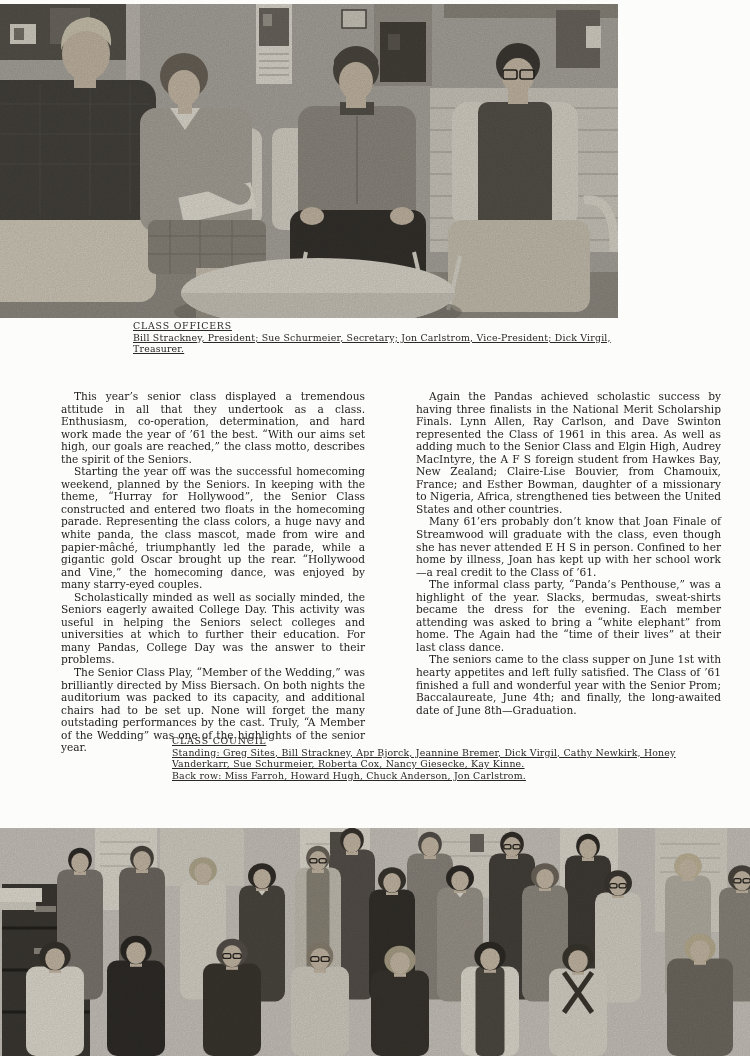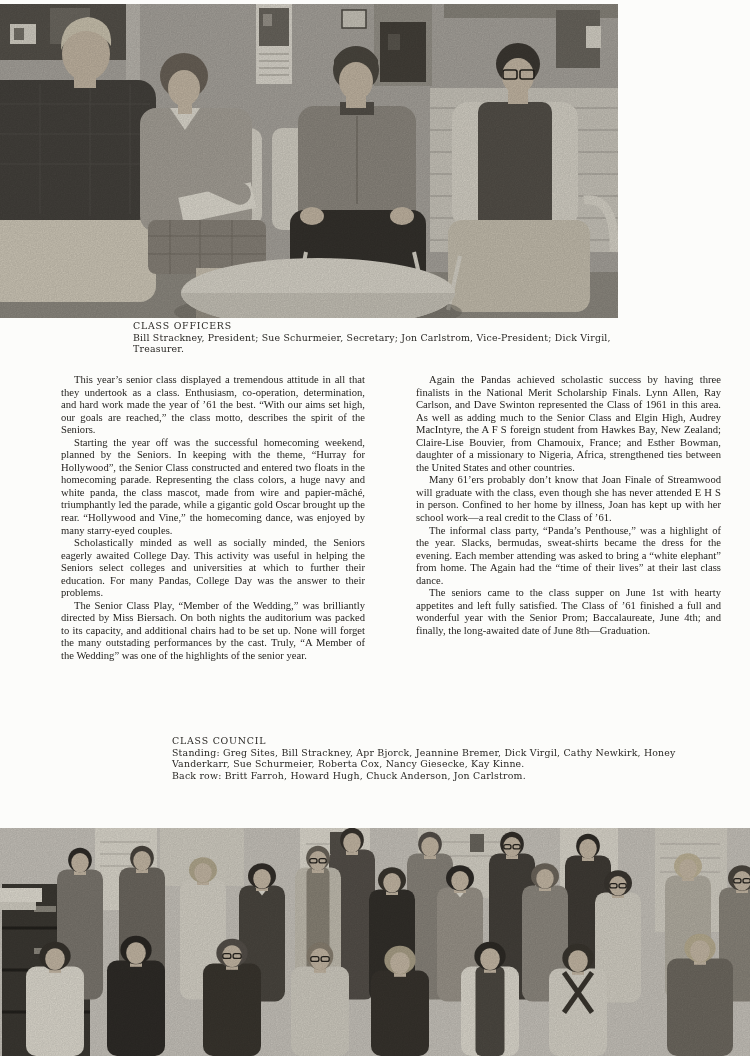"CLASS OFFICERS" .caption { text-decoration: none -> underline }
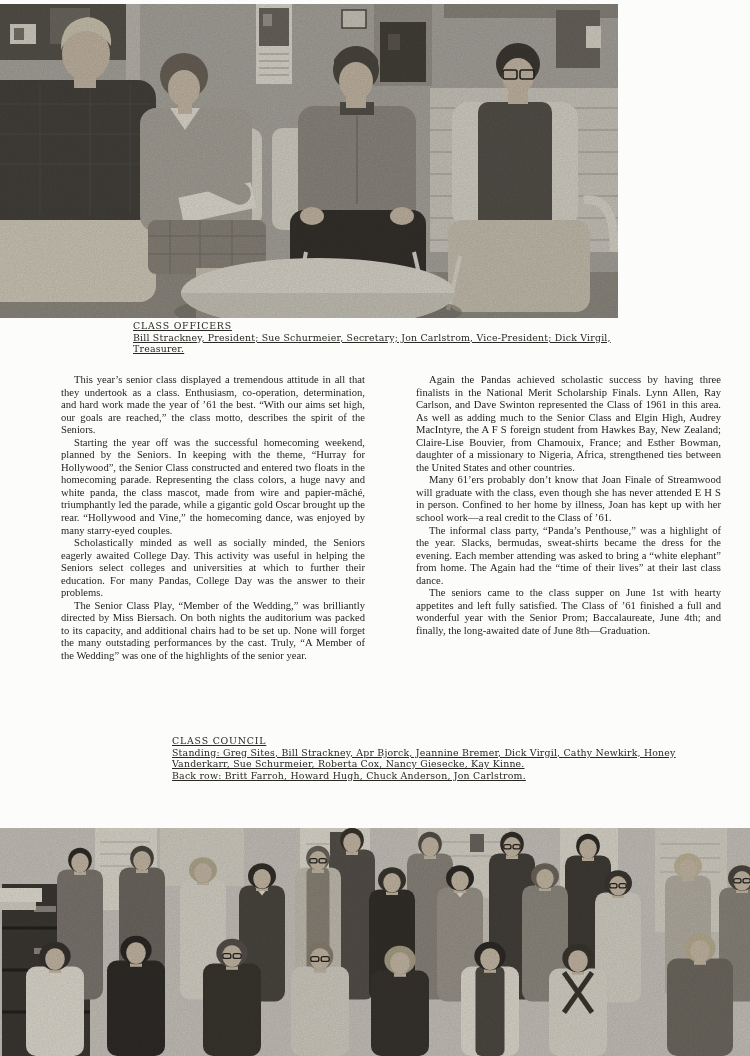"This year’s senior class displayed" .bodytext { font-family: Liberation Serif, serif -> none; top: 374px -> 390px }
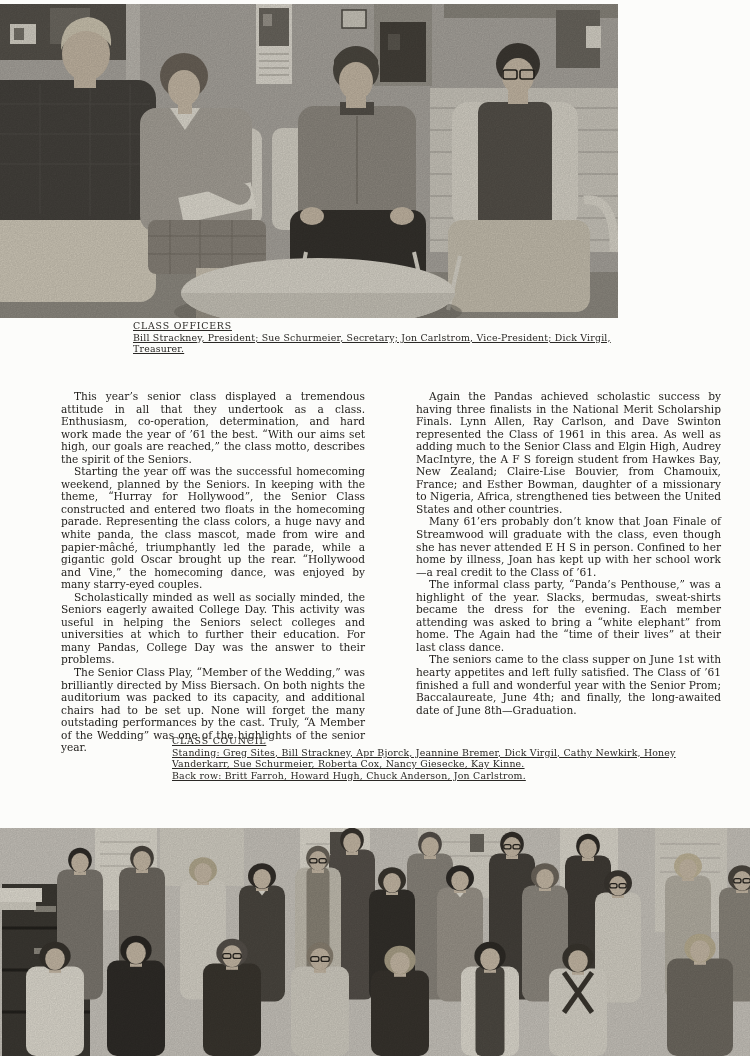"Back row: Britt Farroh, Howard" div { text: Britt -> Miss }
